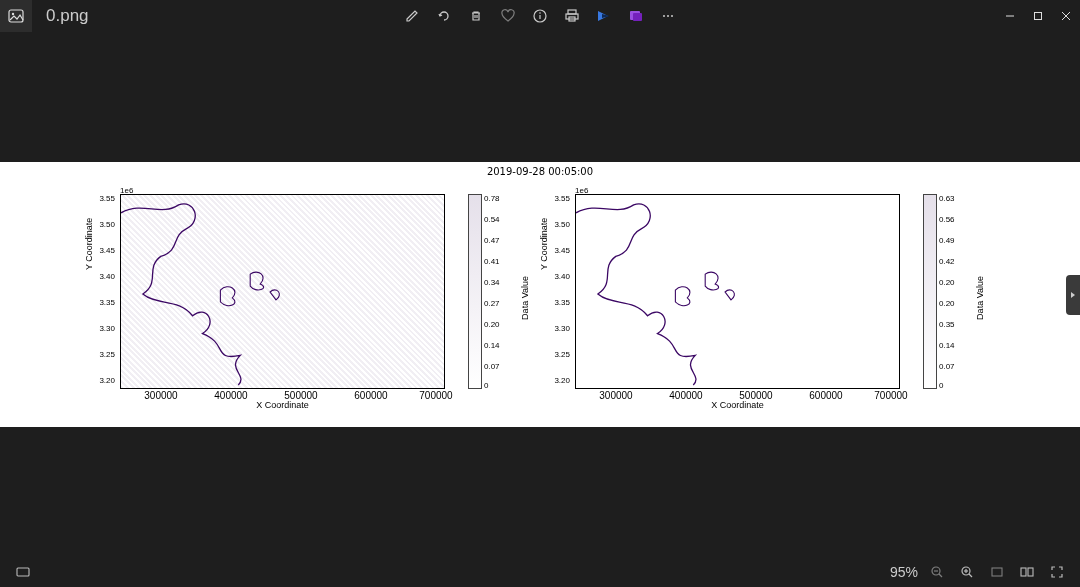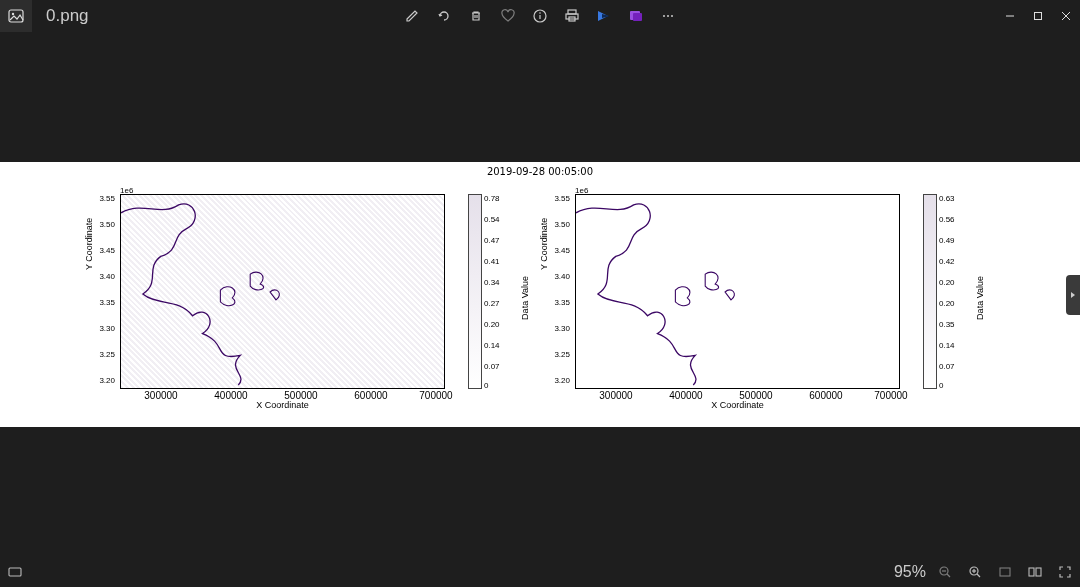"95%" .statusbar { font-size: 16px -> 14px; padding: 0 0 -> 0 8px }
